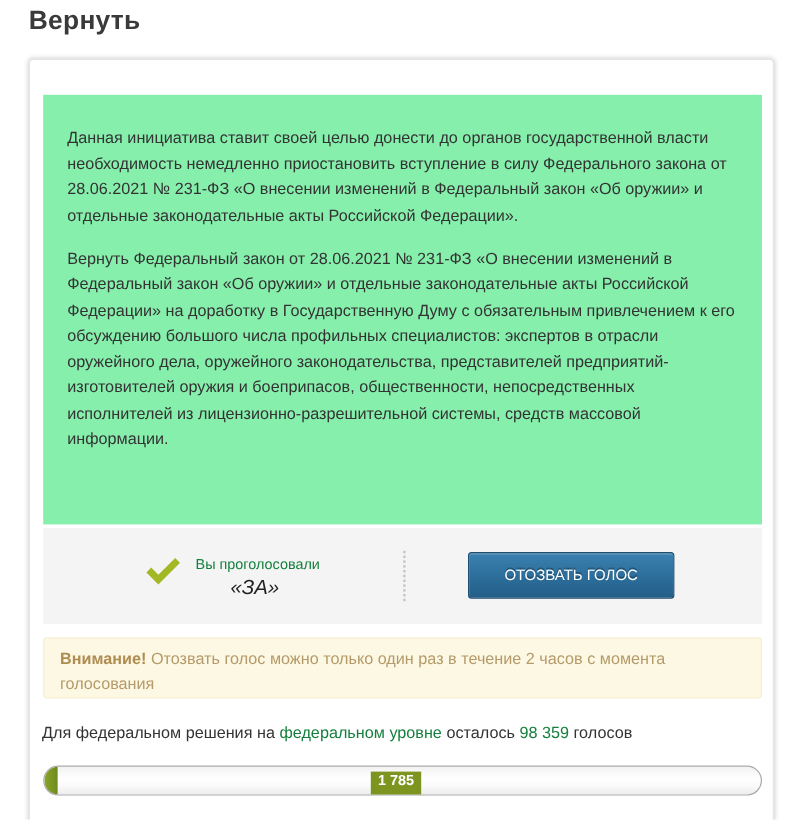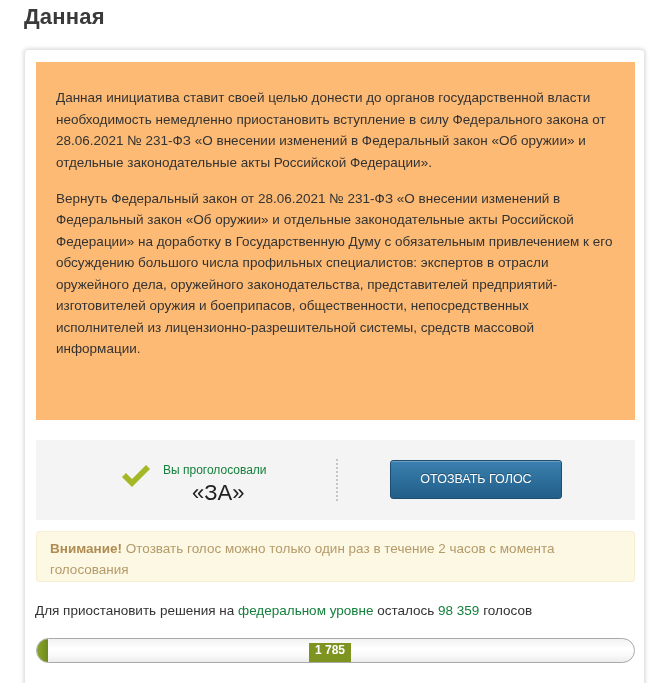"Данная" h1.page-title { text: Данная -> Вернуть }
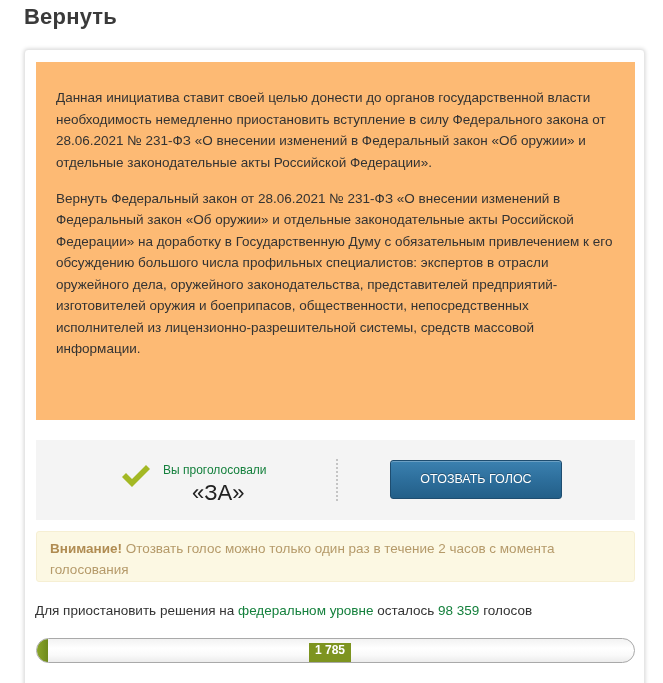"Данная инициатива ставит своей целью" .description { background: #fdba74 -> #86efac; top: 12px -> 29px }
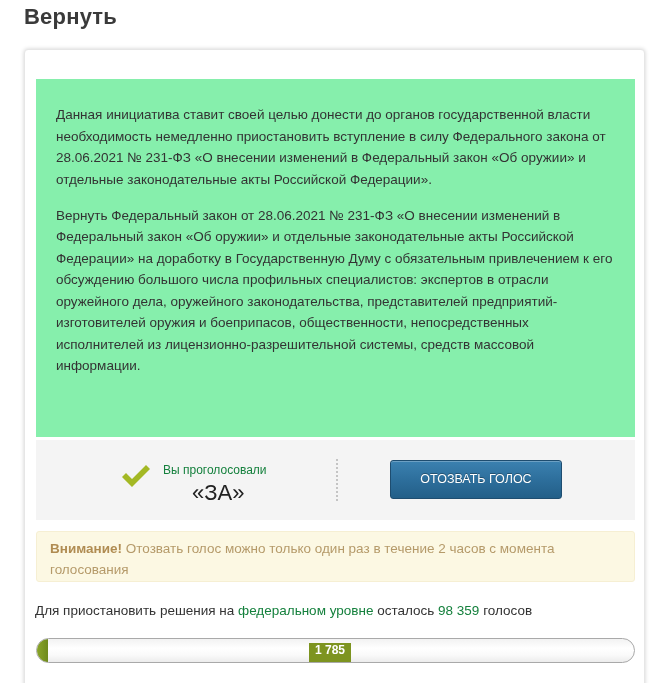"«ЗА»" .voted-value { font-size: 22px -> 17px; font-style: none -> italic }
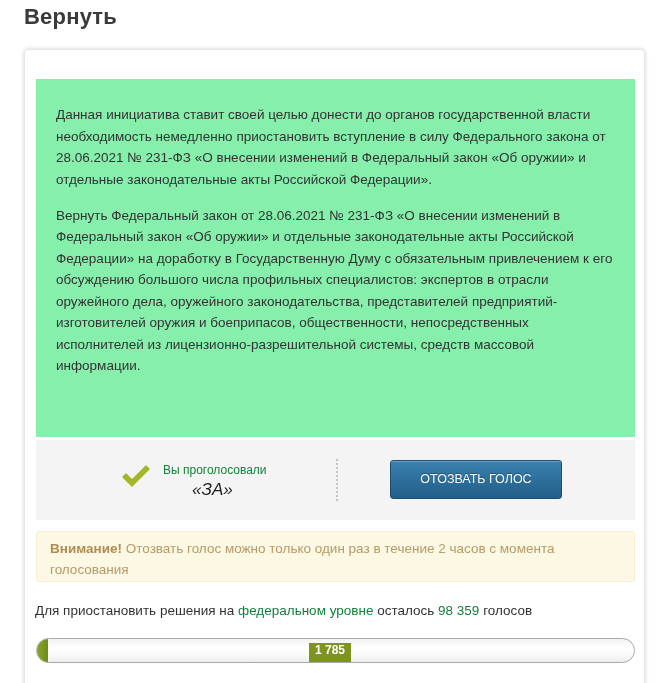"Для приостановить решения на" span { text: приостановить -> федеральном }
